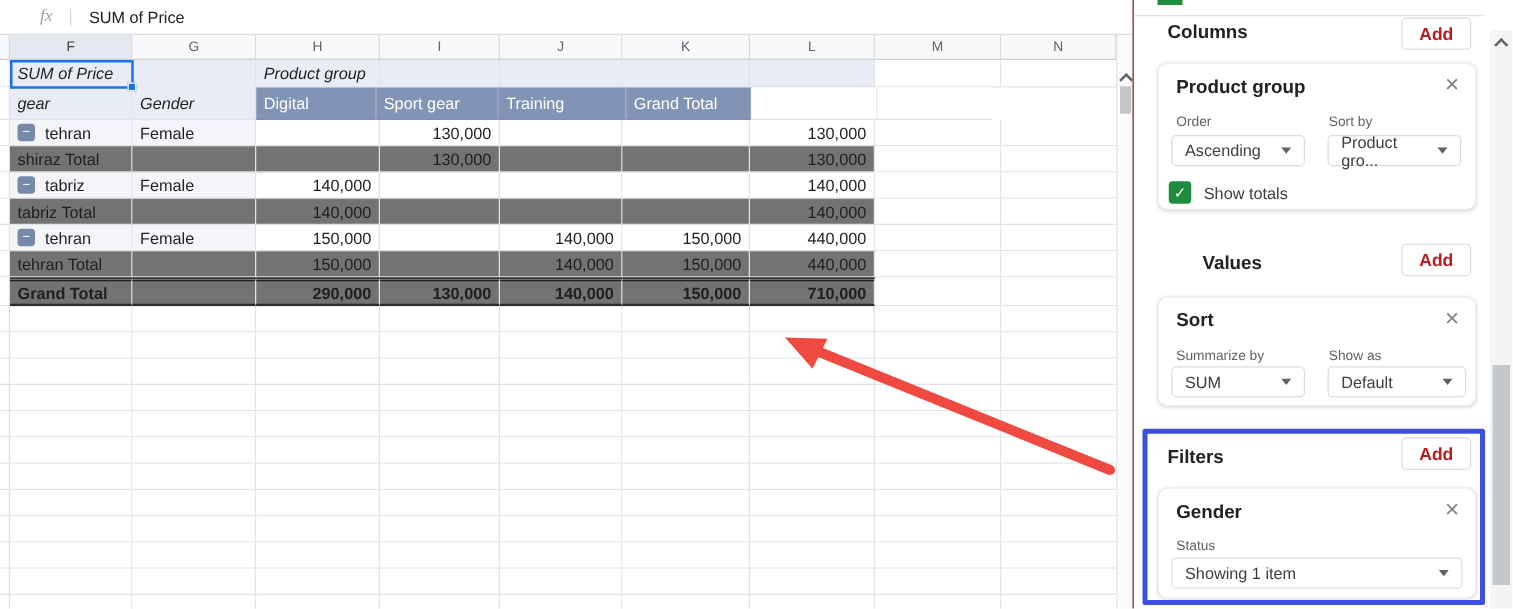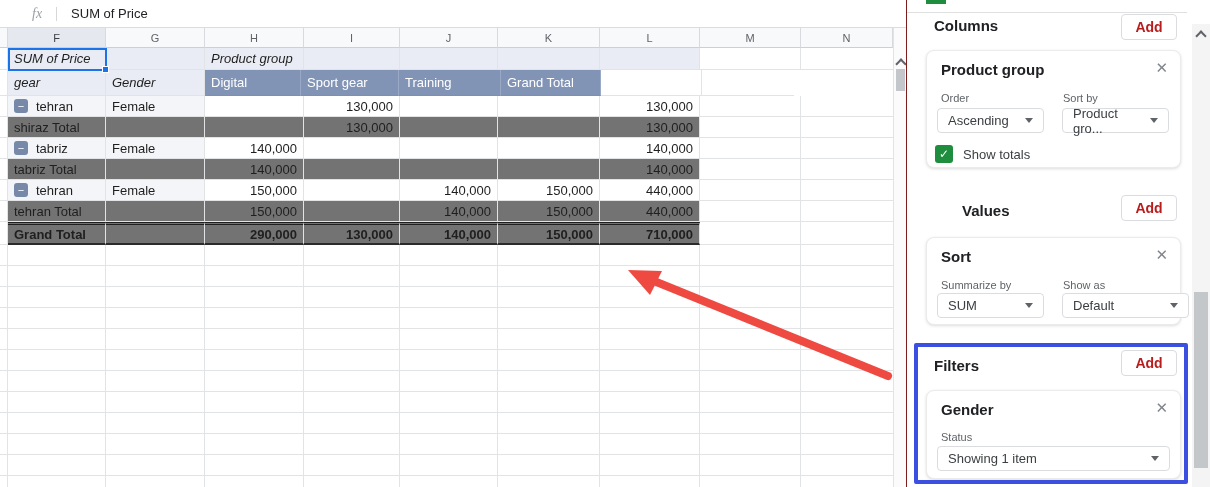"Default" div.dropdown { width: 127px -> 111px }
